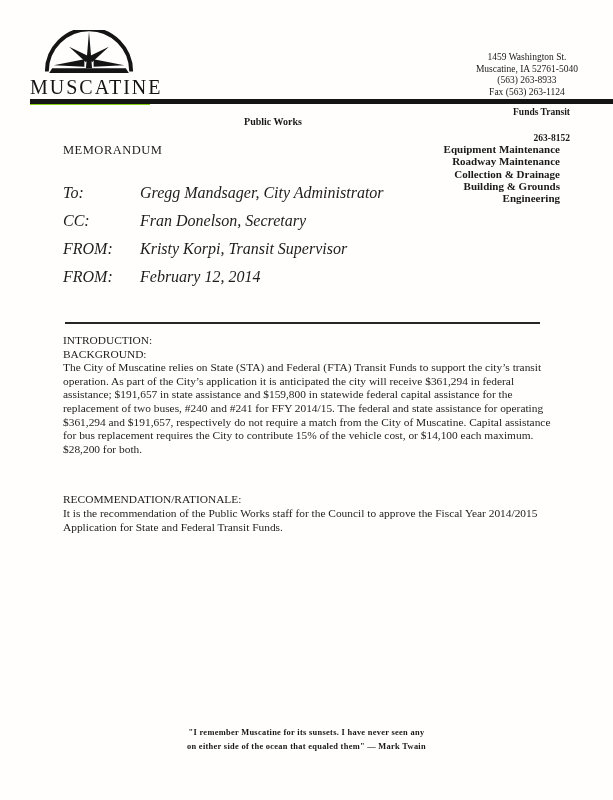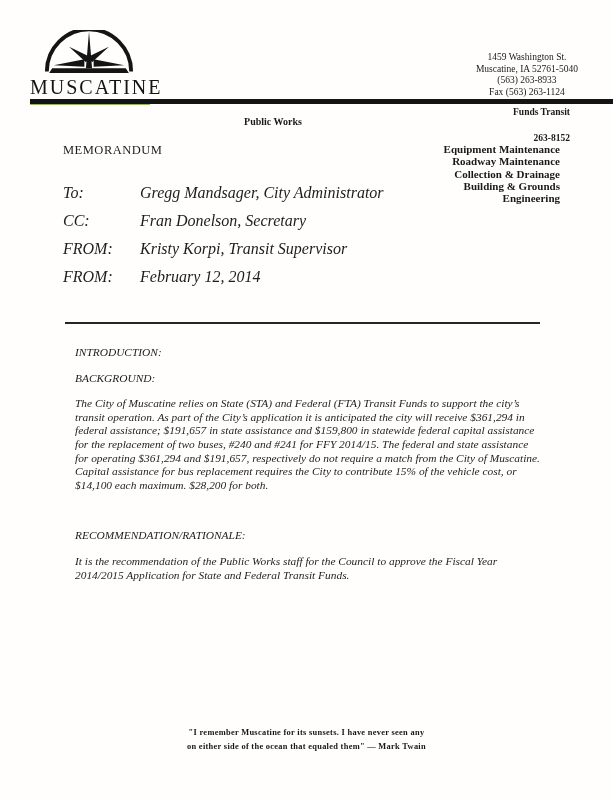"INTRODUCTION:" .section p { font-style: italic -> none; margin: 12px -> 0 }
